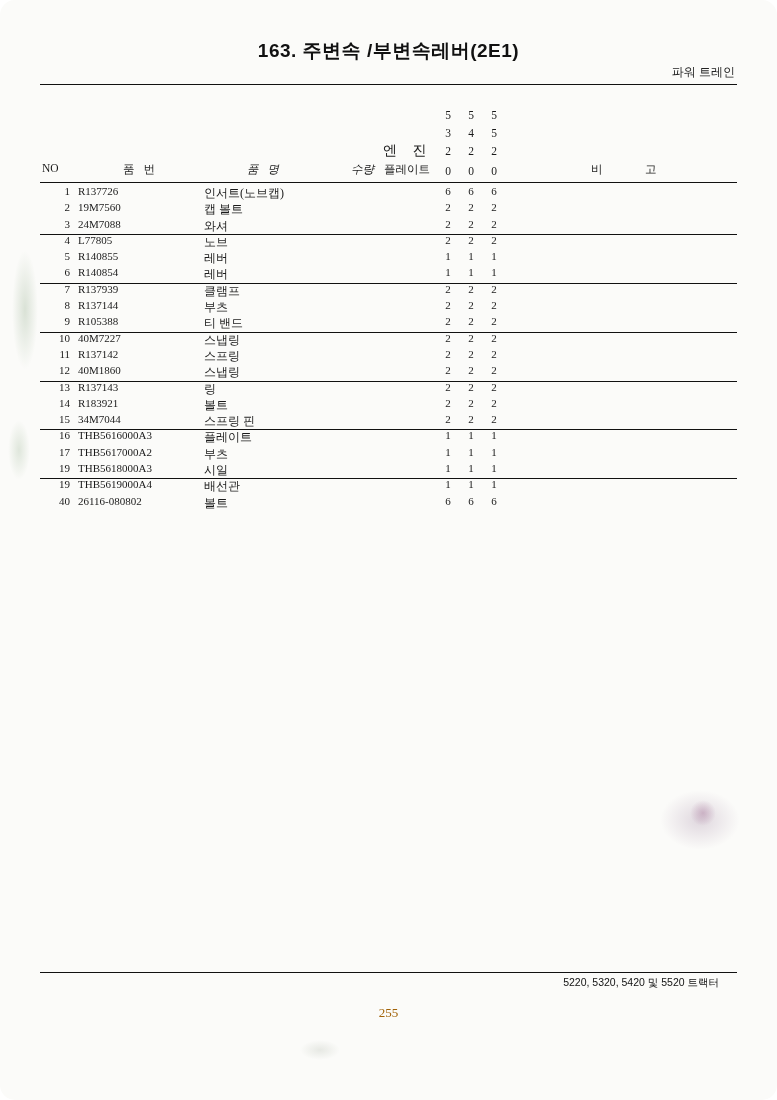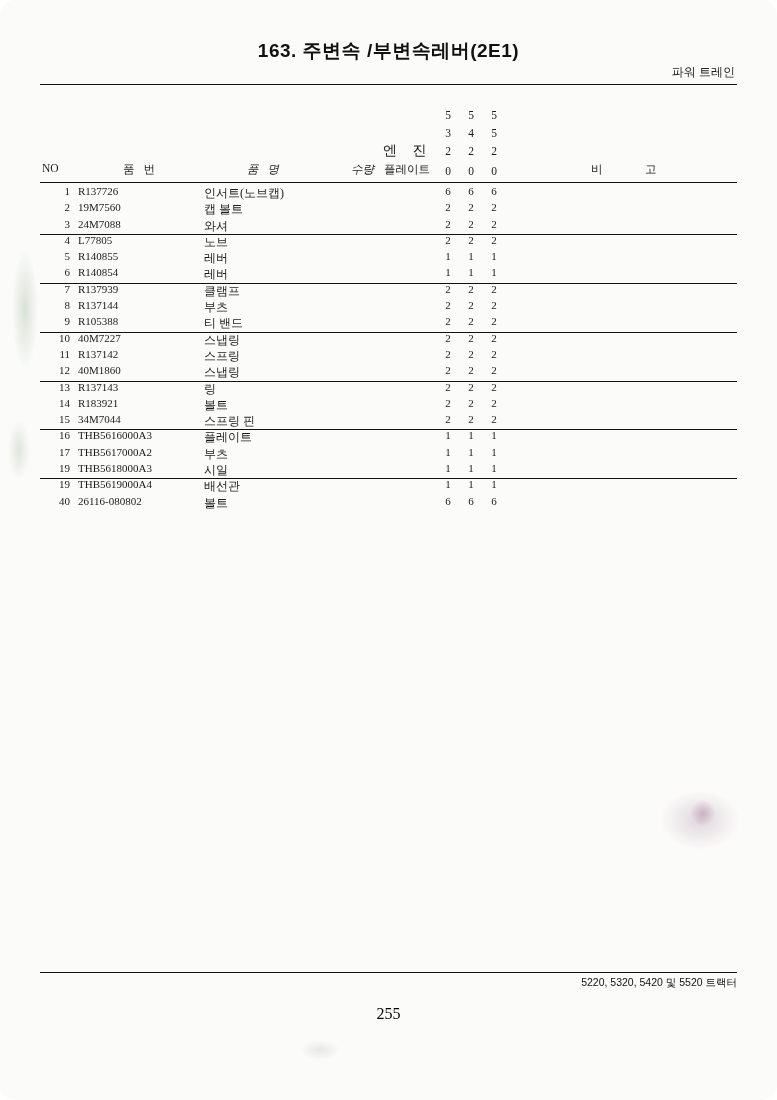"5220, 5320, 5420 및 5520" .footer-right { right: 40px -> 58px }
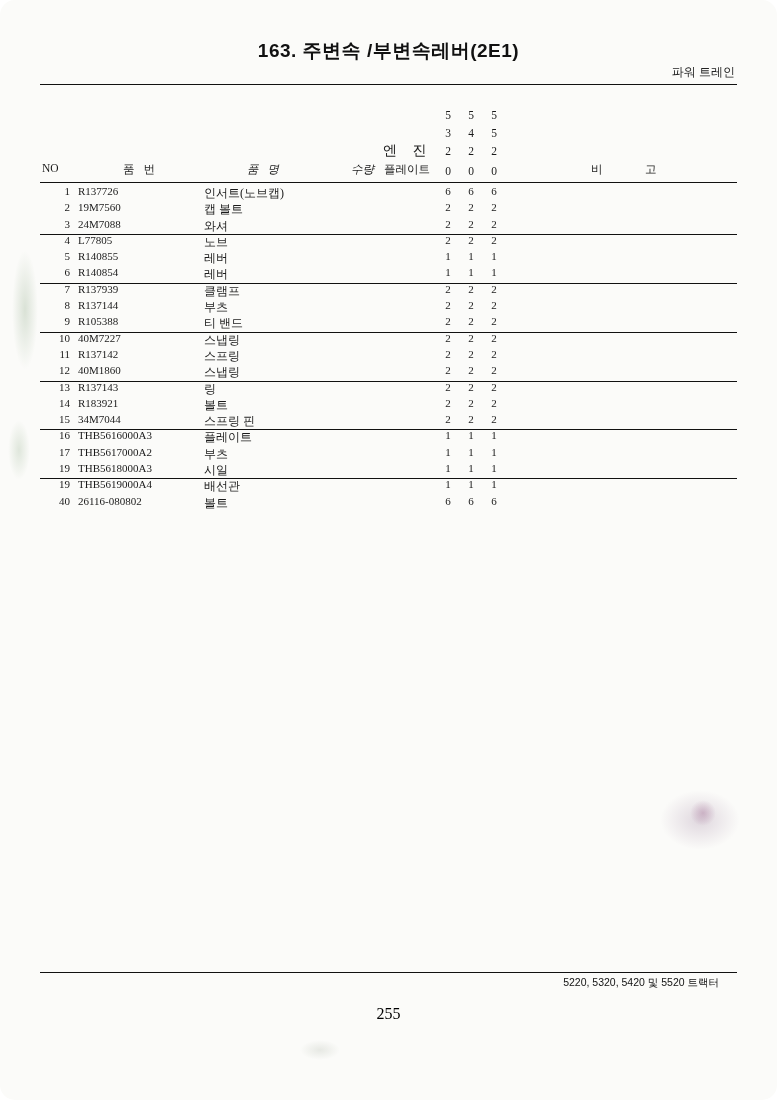"255" .page-number { color: #000000 -> #a16207; font-size: 16px -> 13px }
